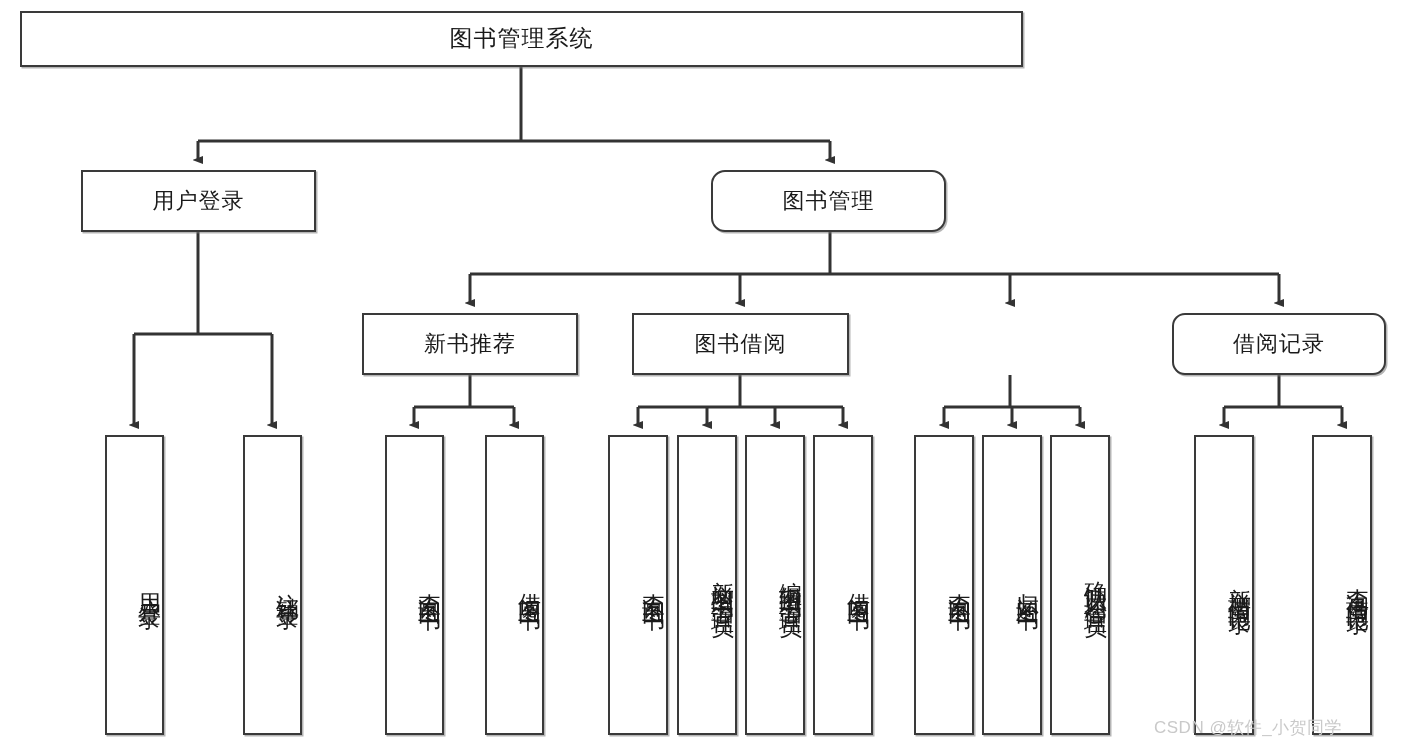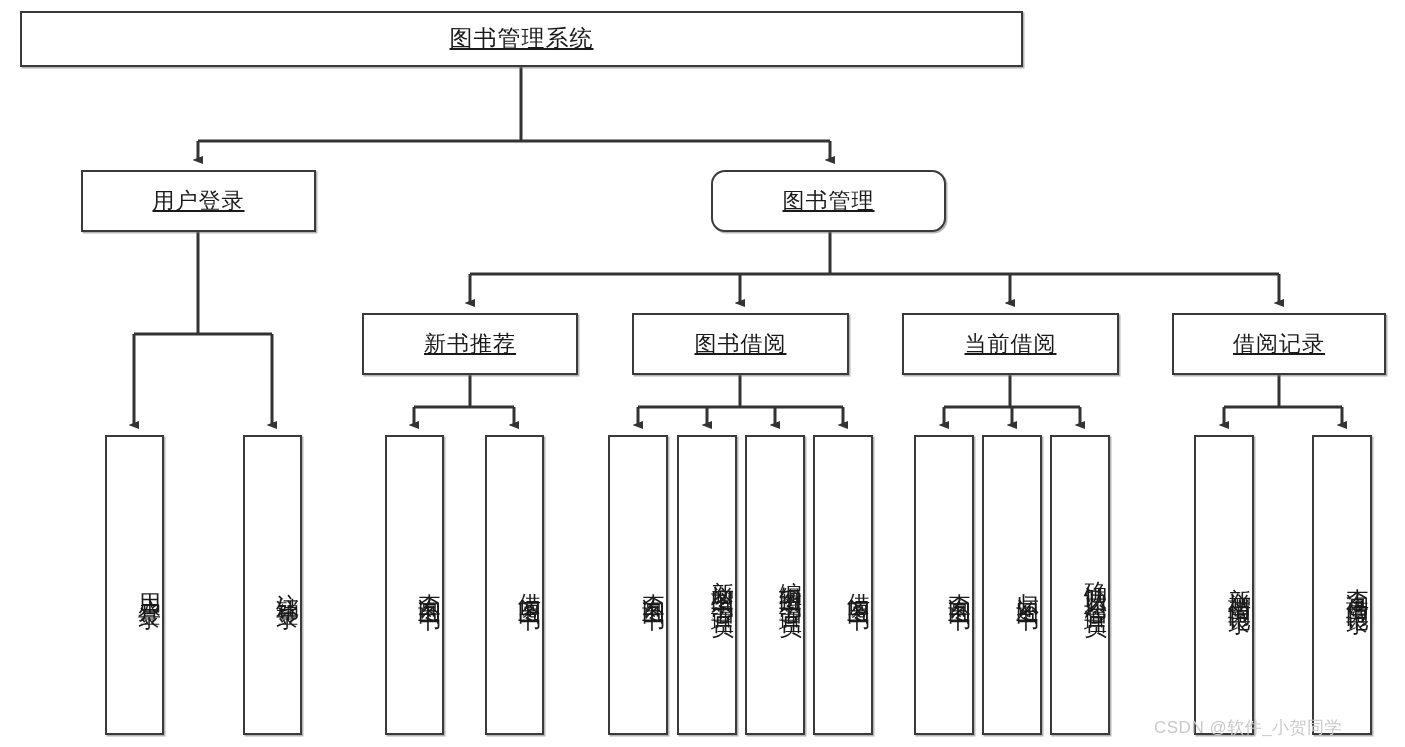"图书管理系统" .node.h { text-decoration: underline -> none }
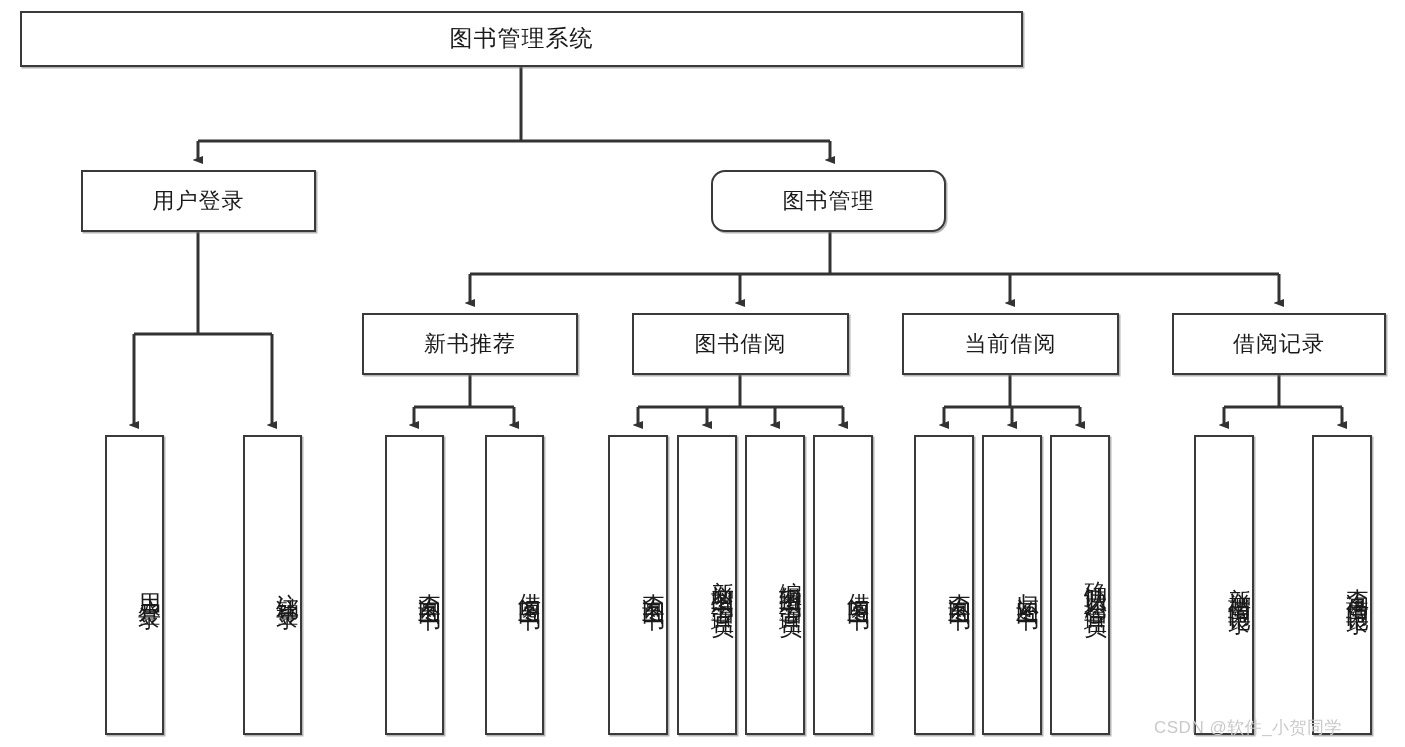"当前借阅" div.node { html: <div> <span>当前借阅</span> </div> -> none }
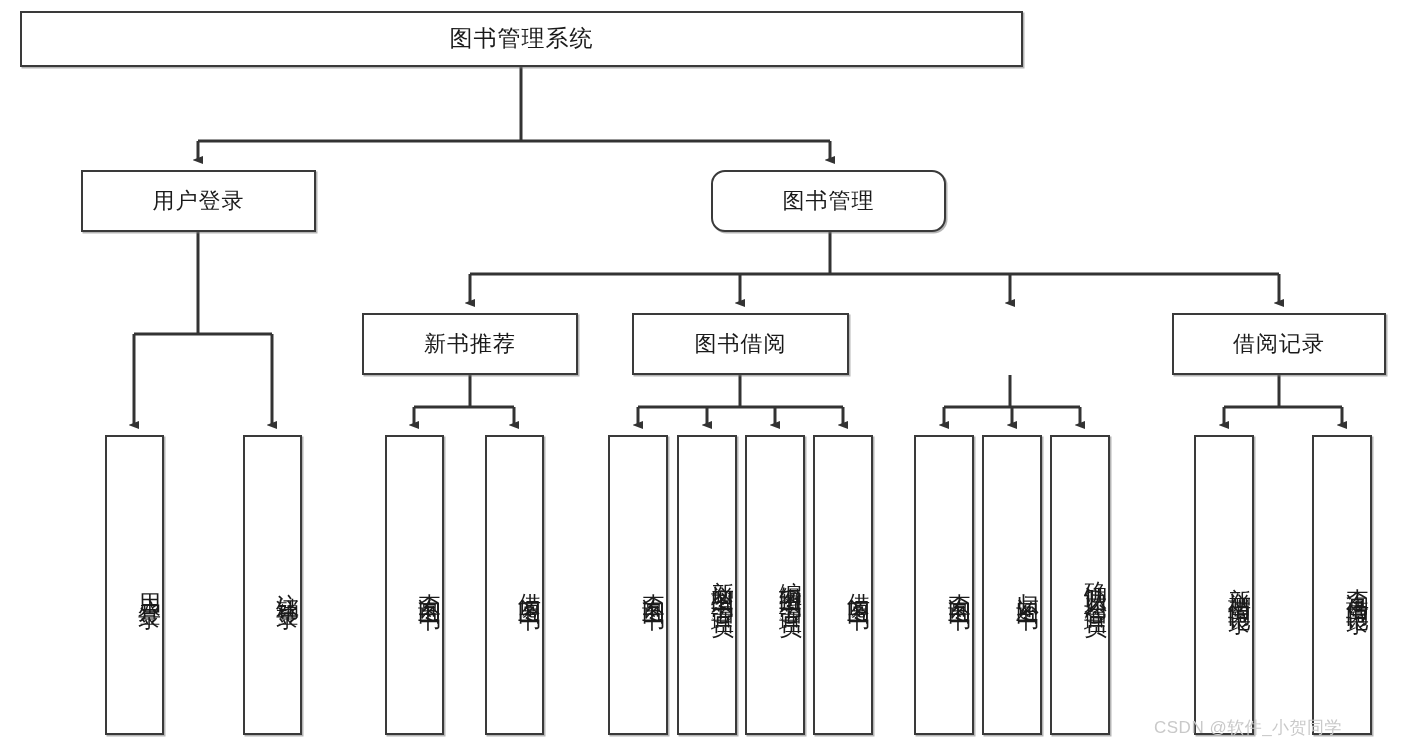"借阅记录" div.node { border-radius: none -> 13px }
